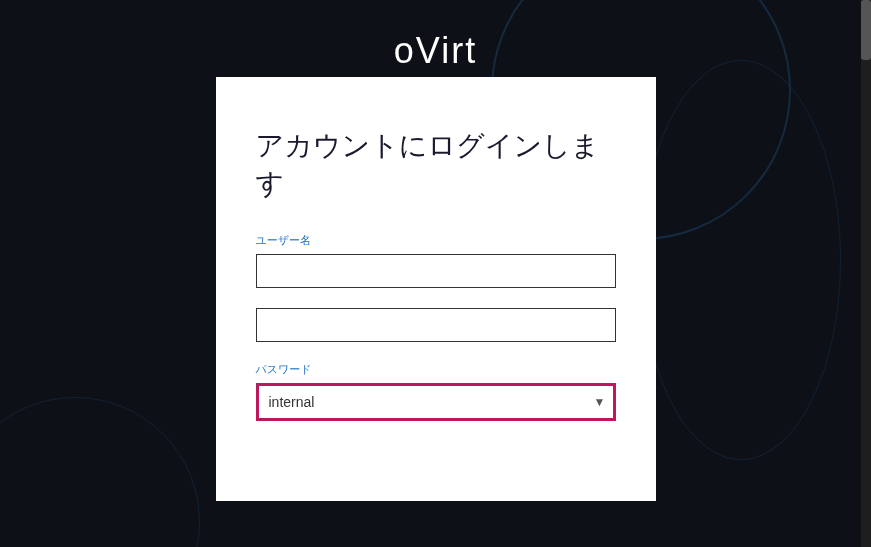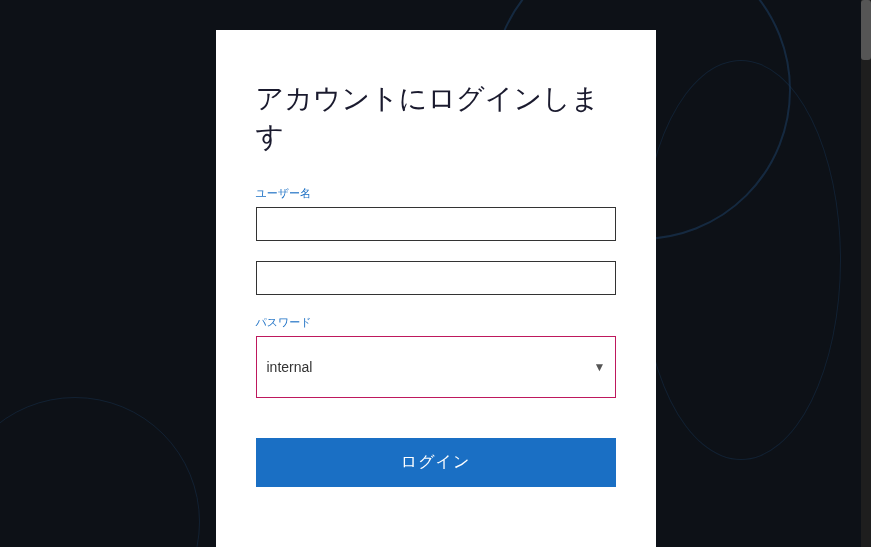"internal" .form-select { border: 1px solid #be185d -> 3px solid #be185d; padding: 22px 10px -> 8px 10px }
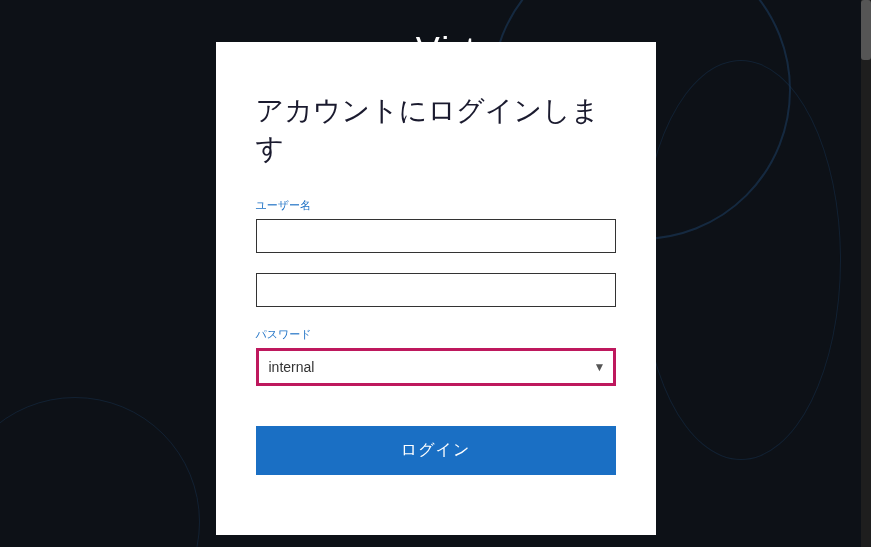"ログイン" button.login-btn { html: <button>ログイン</button> -> none }
